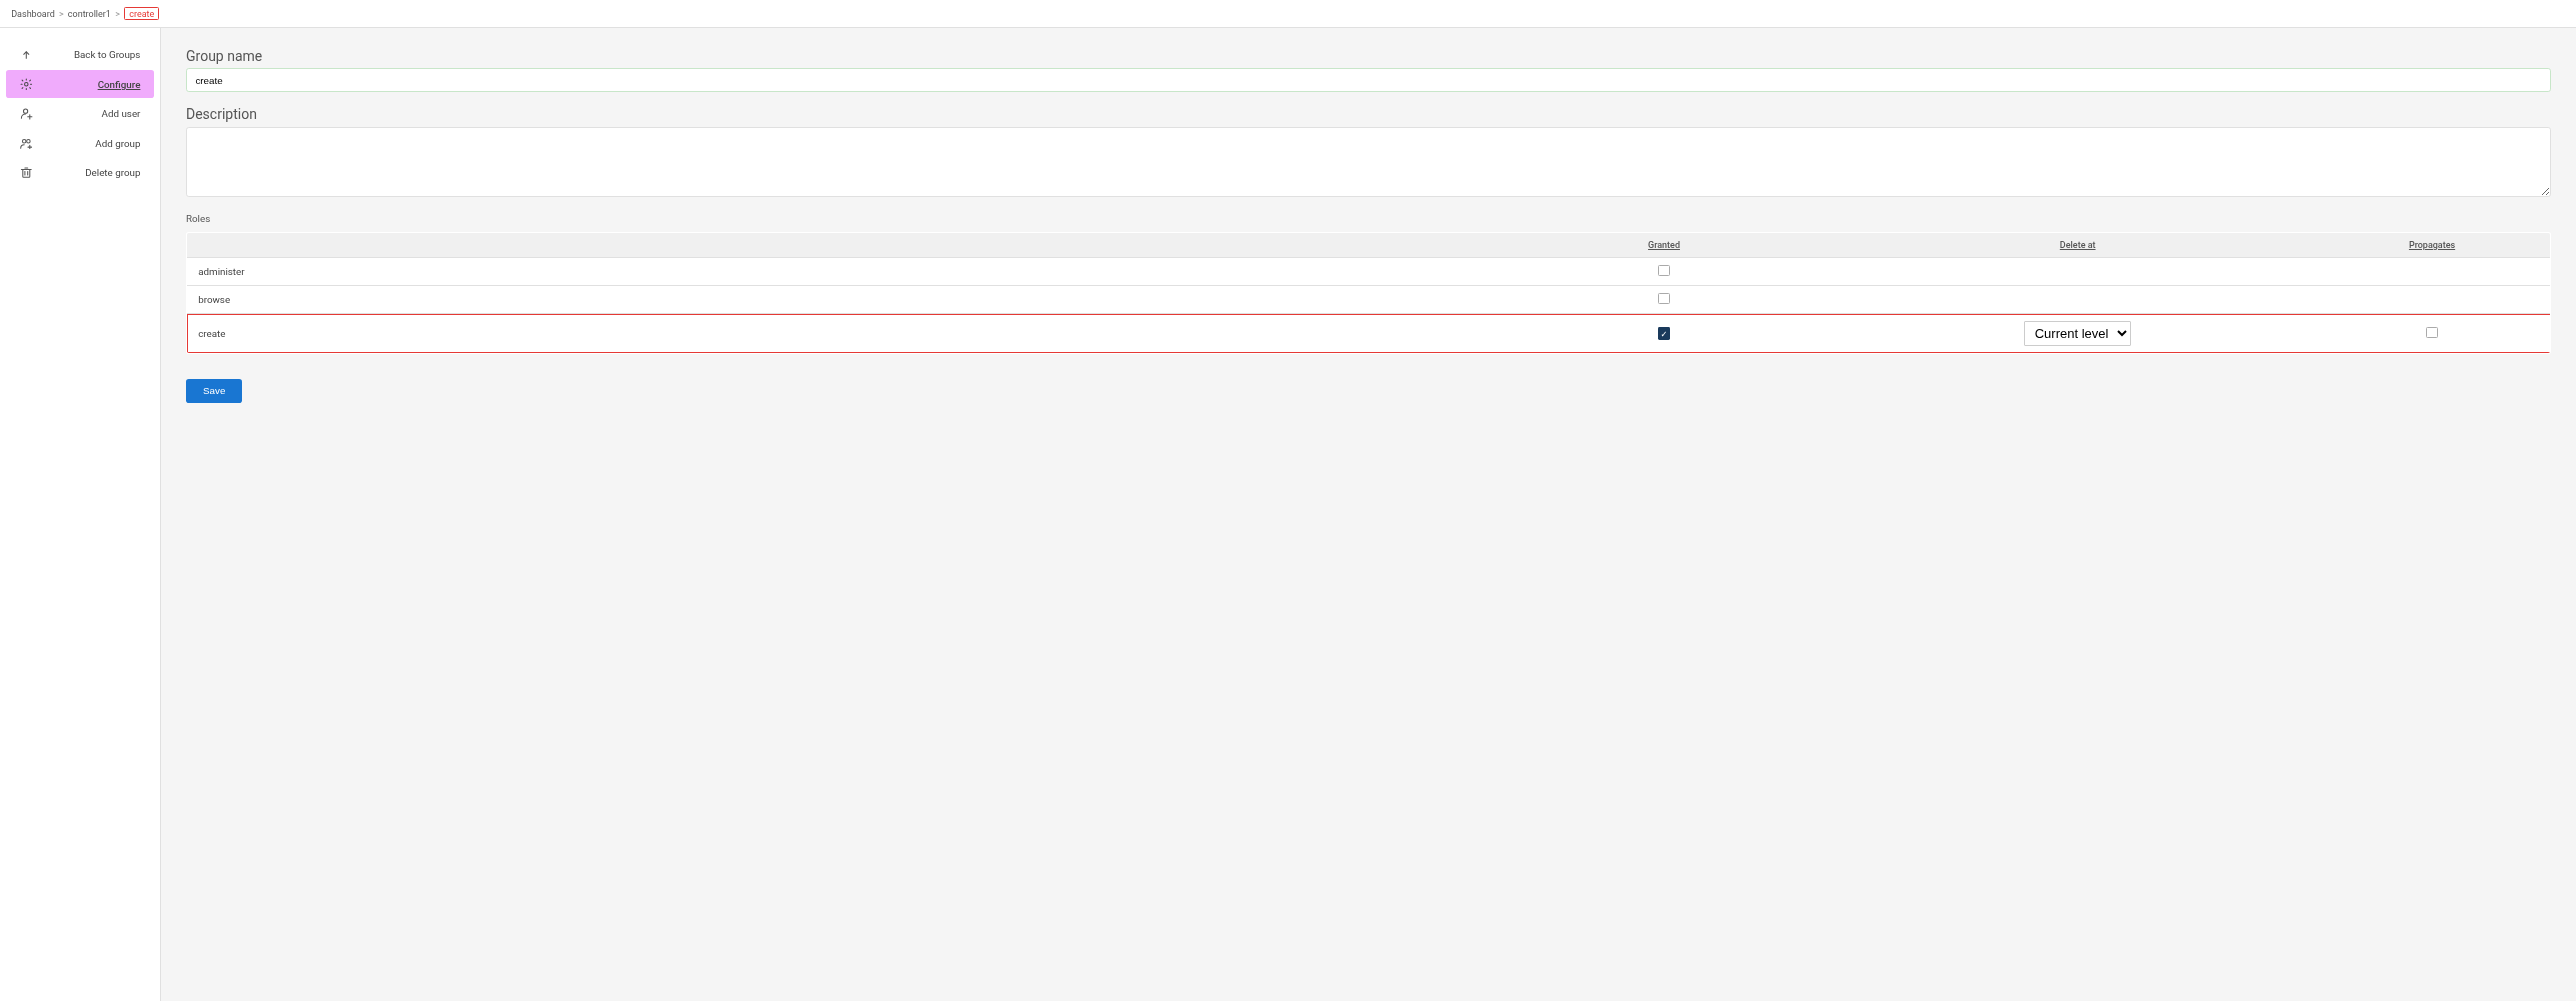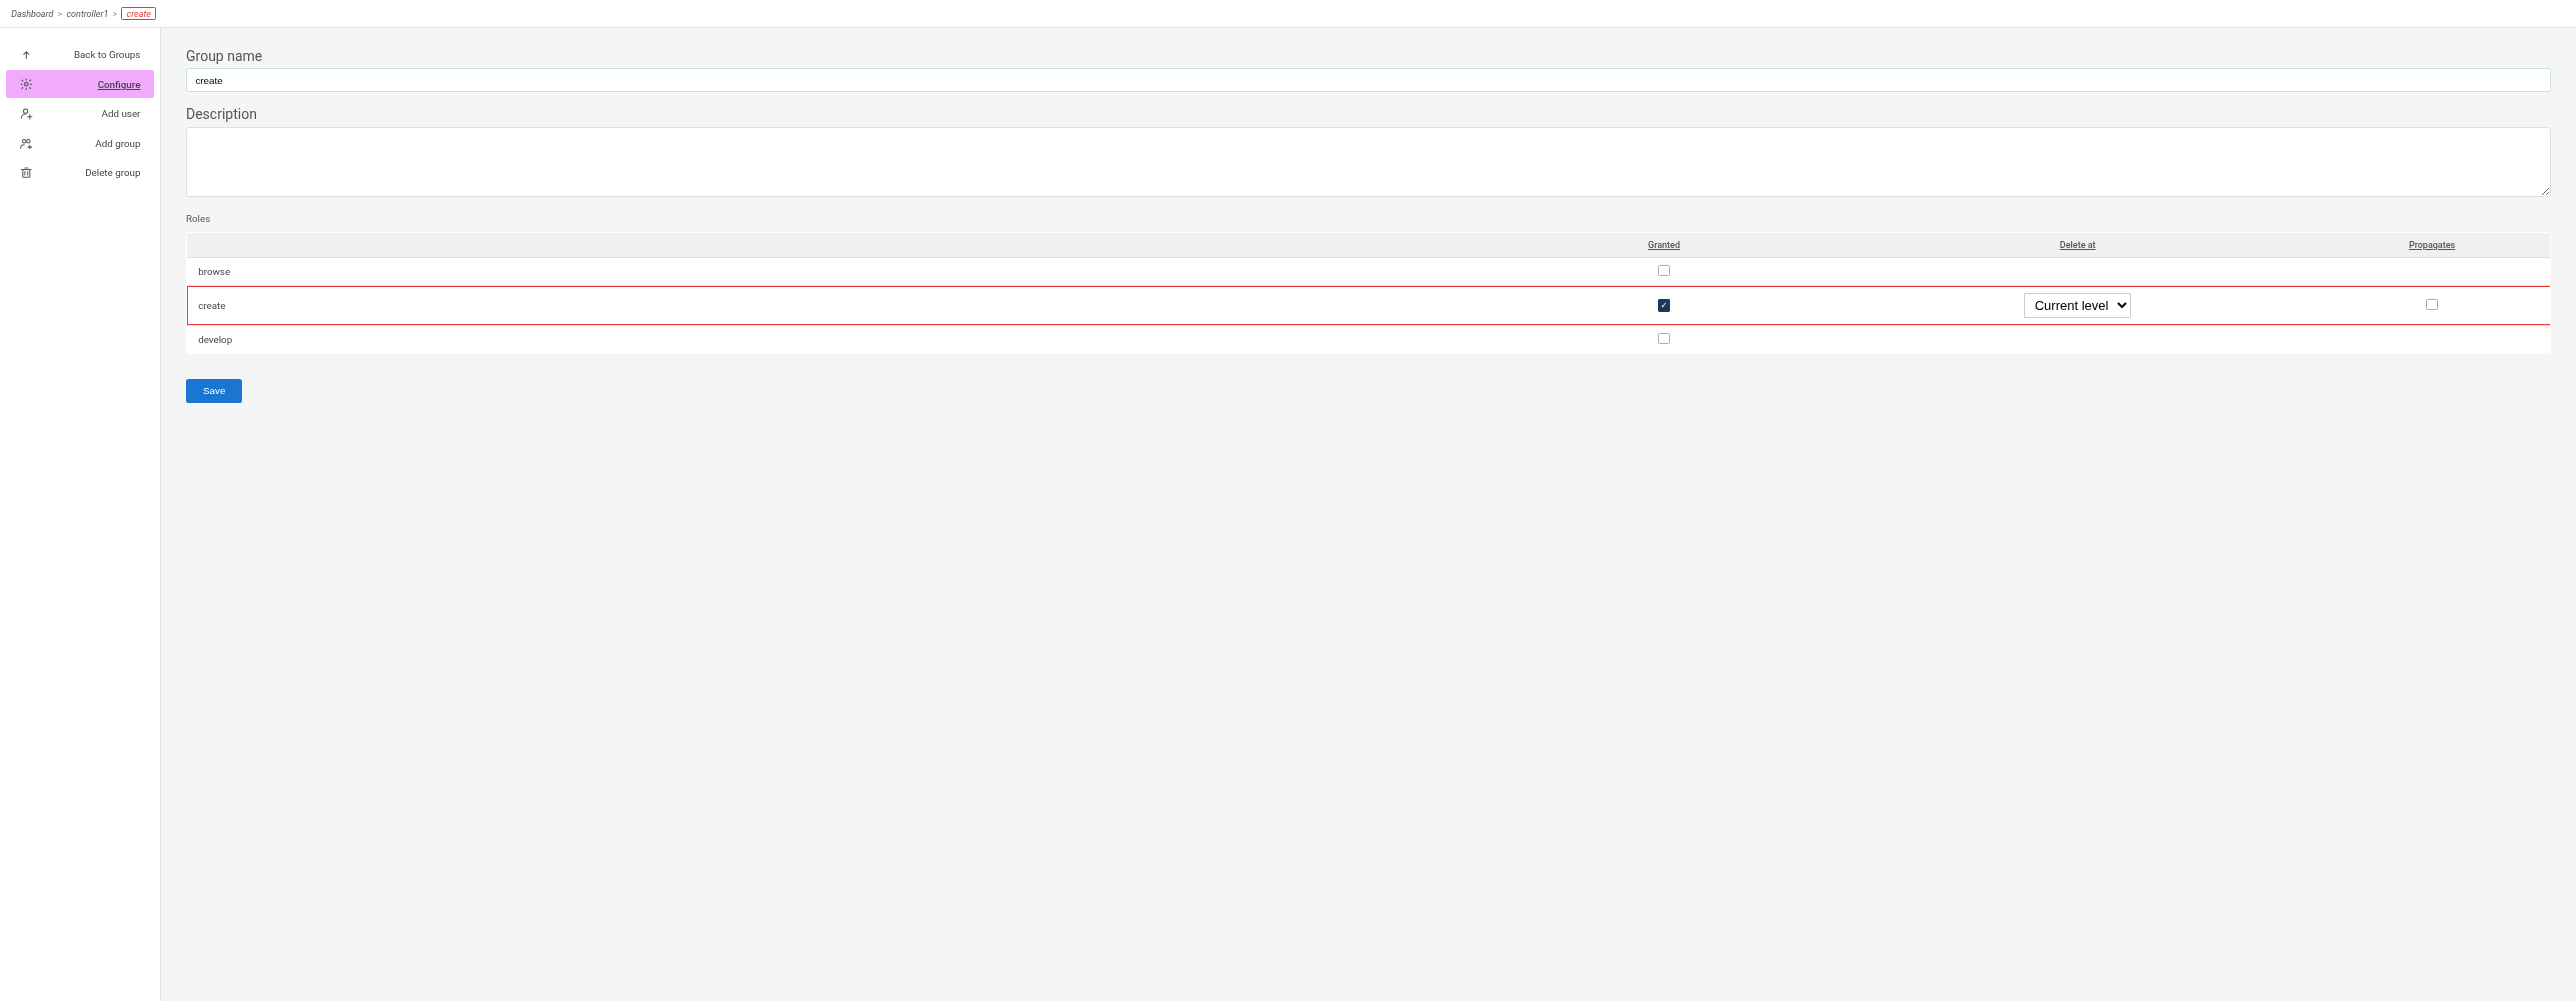"Dashboard" .breadcrumb-item { font-style: italic -> none }
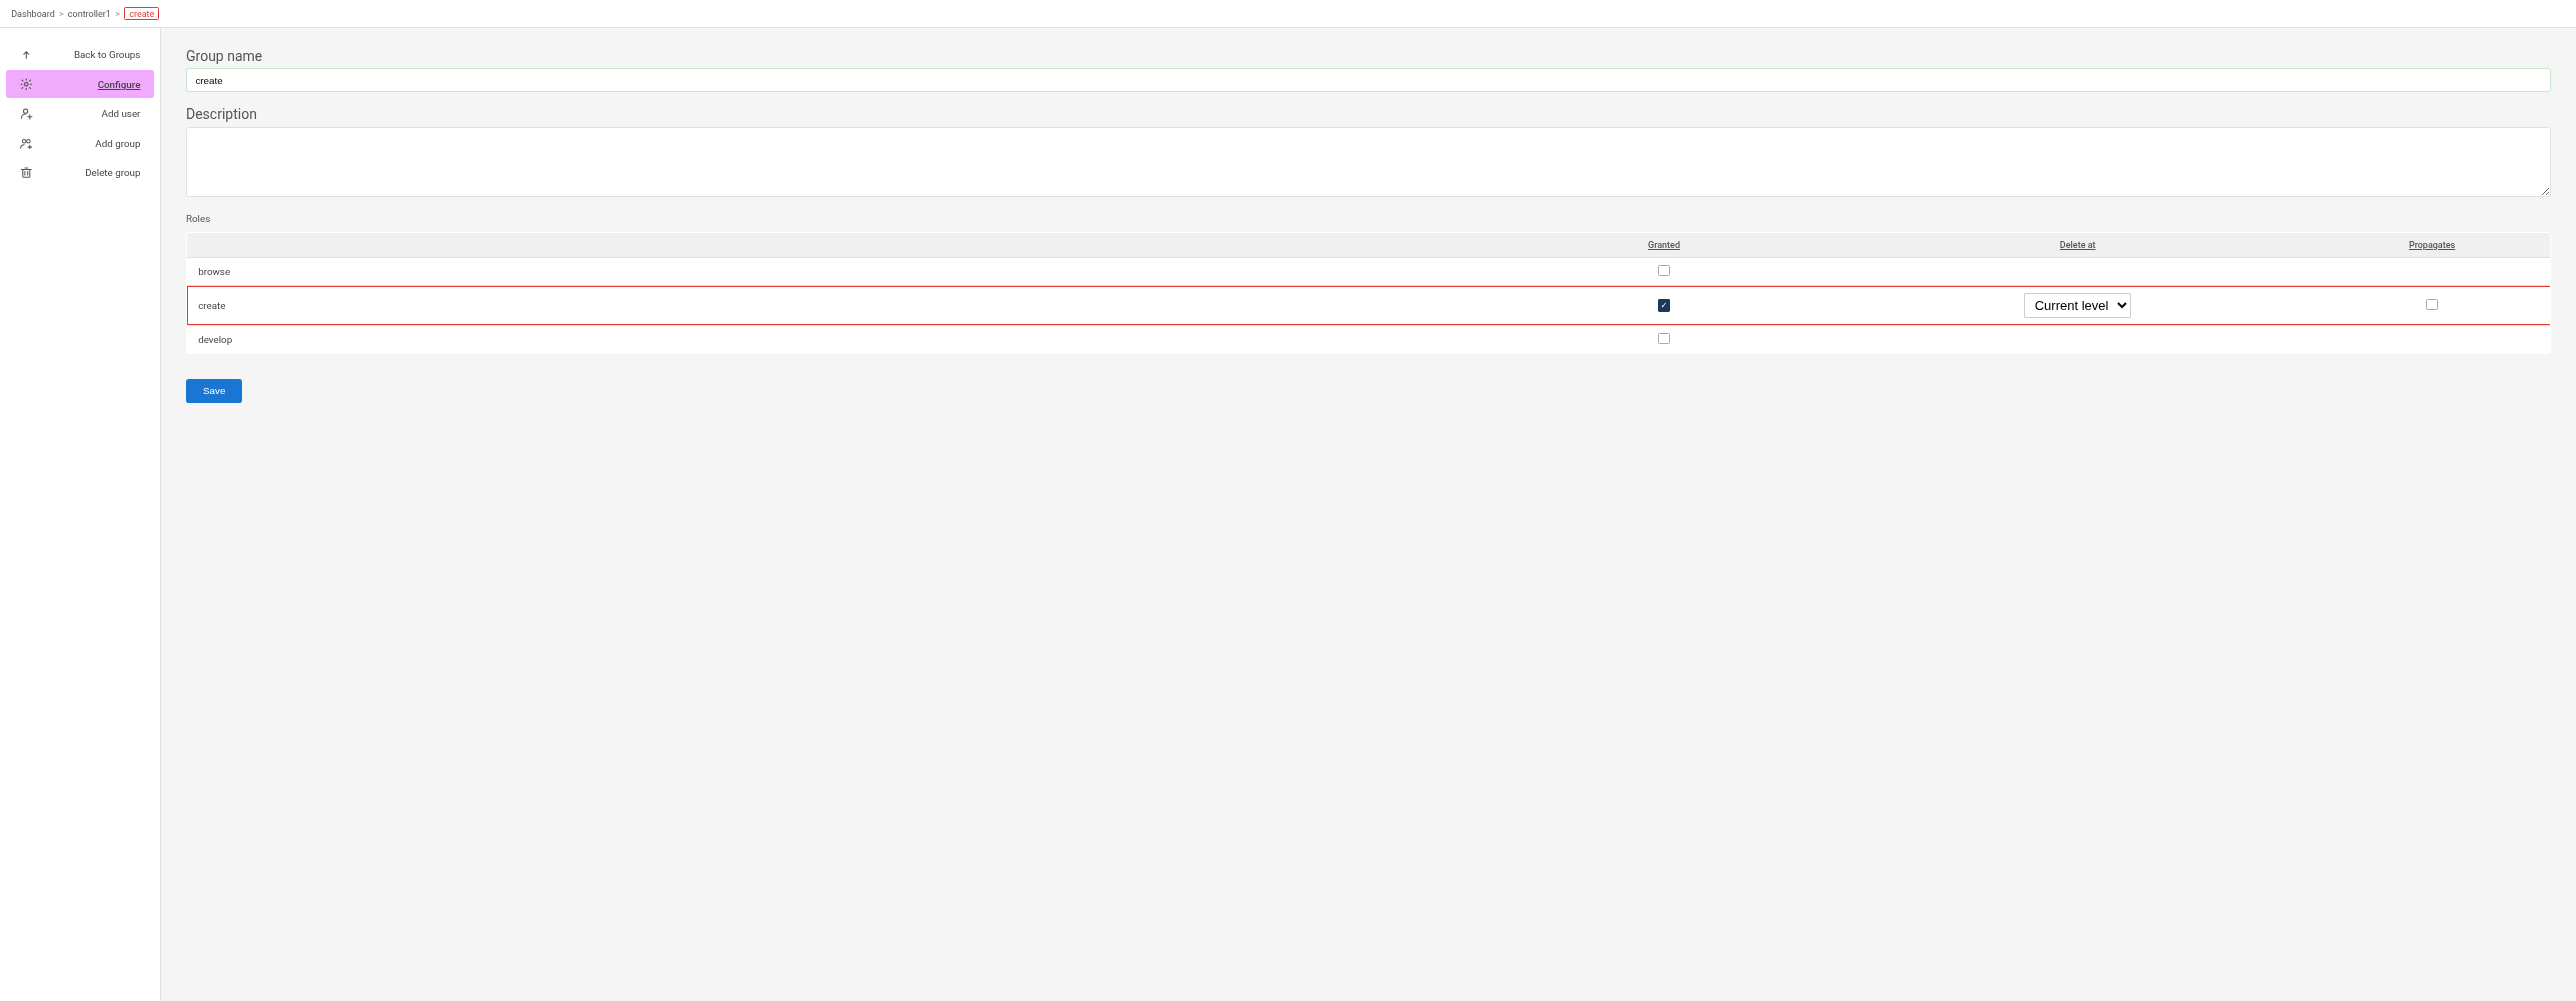"administer" tr { html: none -> <tr> <td>administer</td> <td><span></span></td> <td></td> <td></td> </tr> }
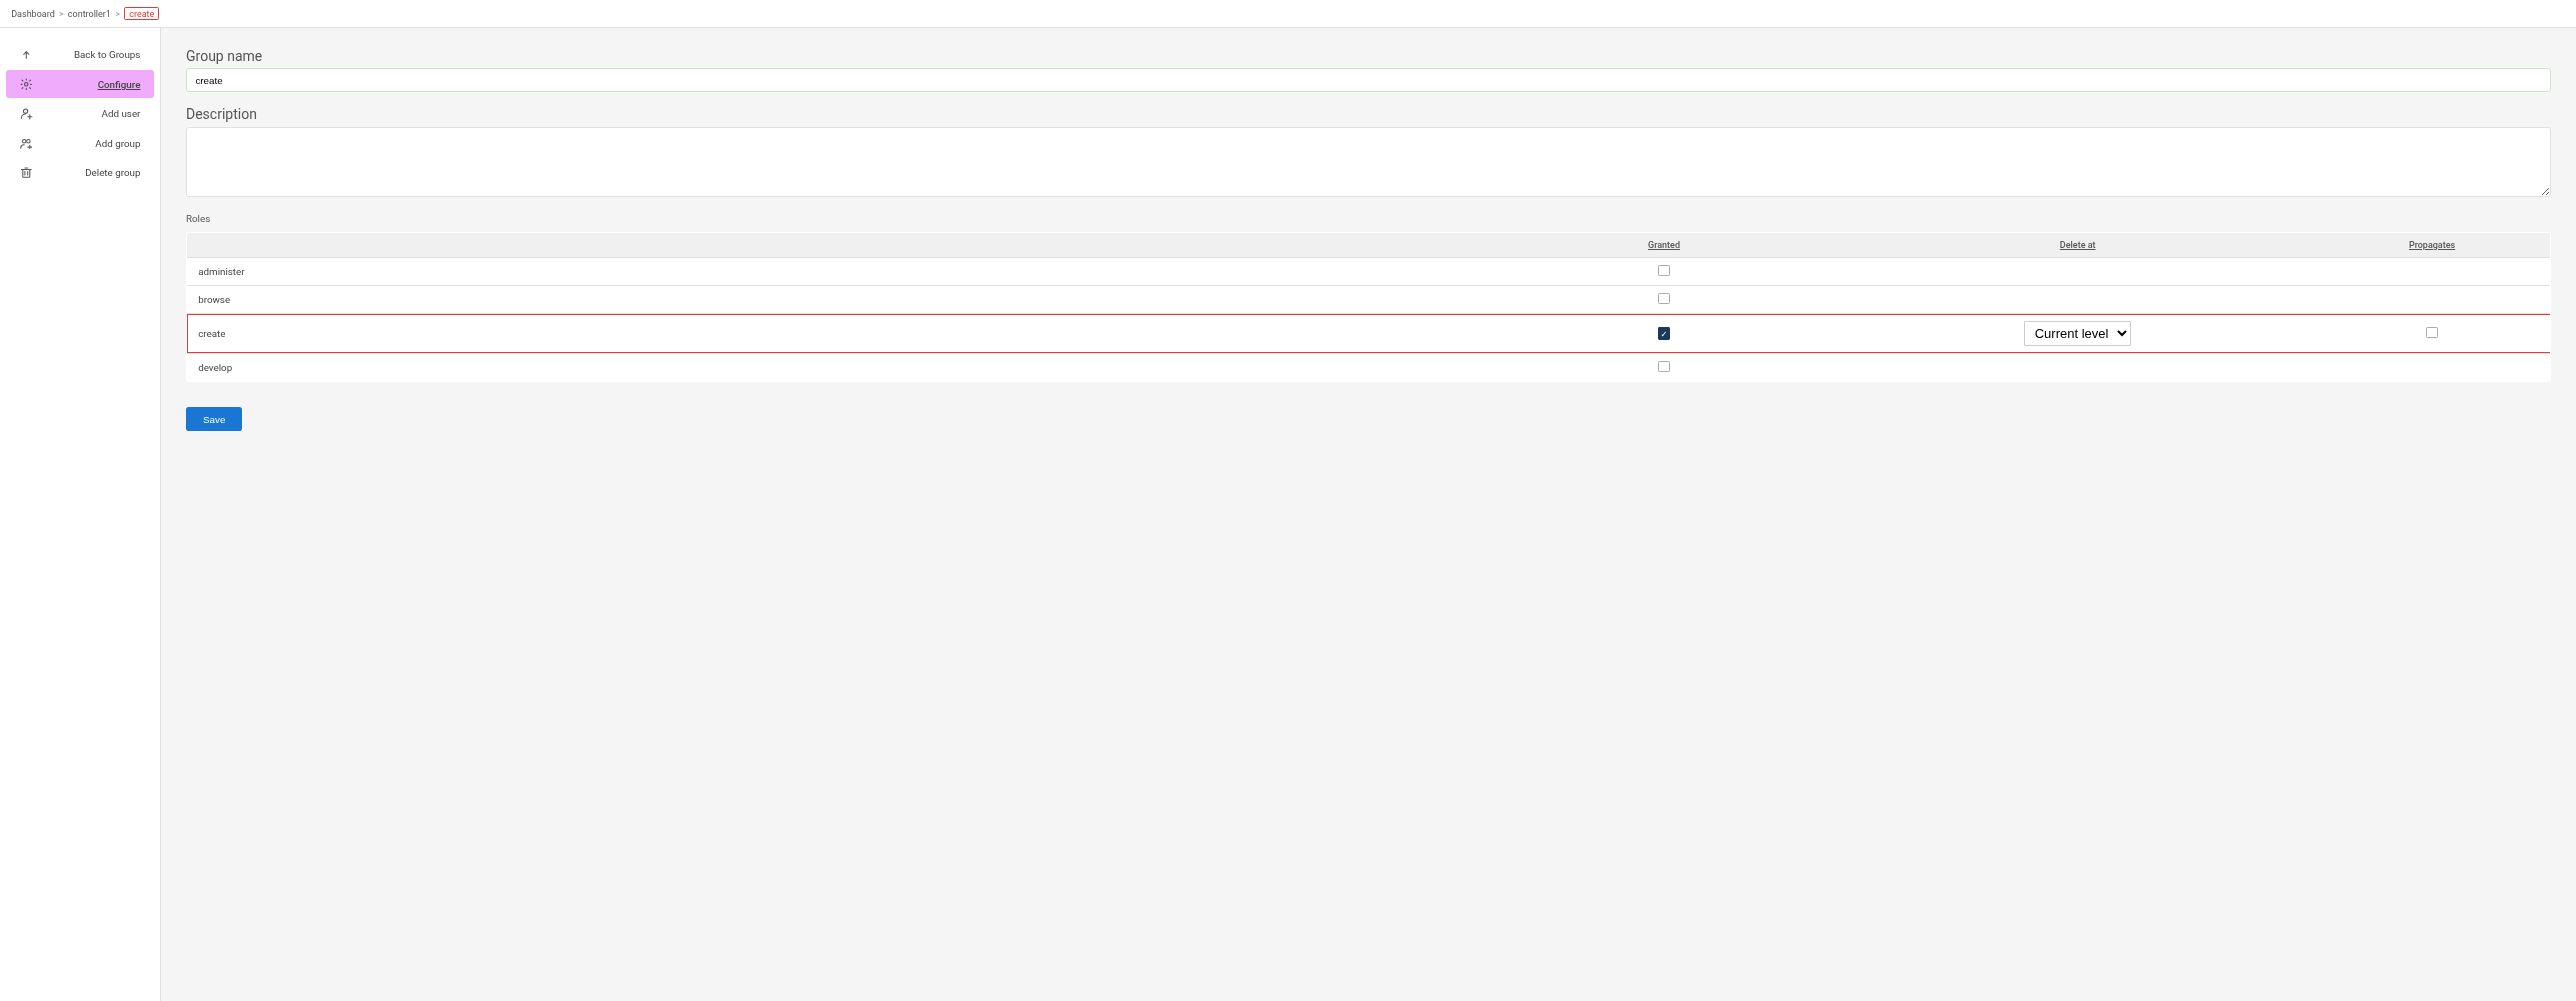"develop" tr { html: <tr> <td>develop</td> <td><span></span></td> <td></td> <td></td> </tr> -> none }
